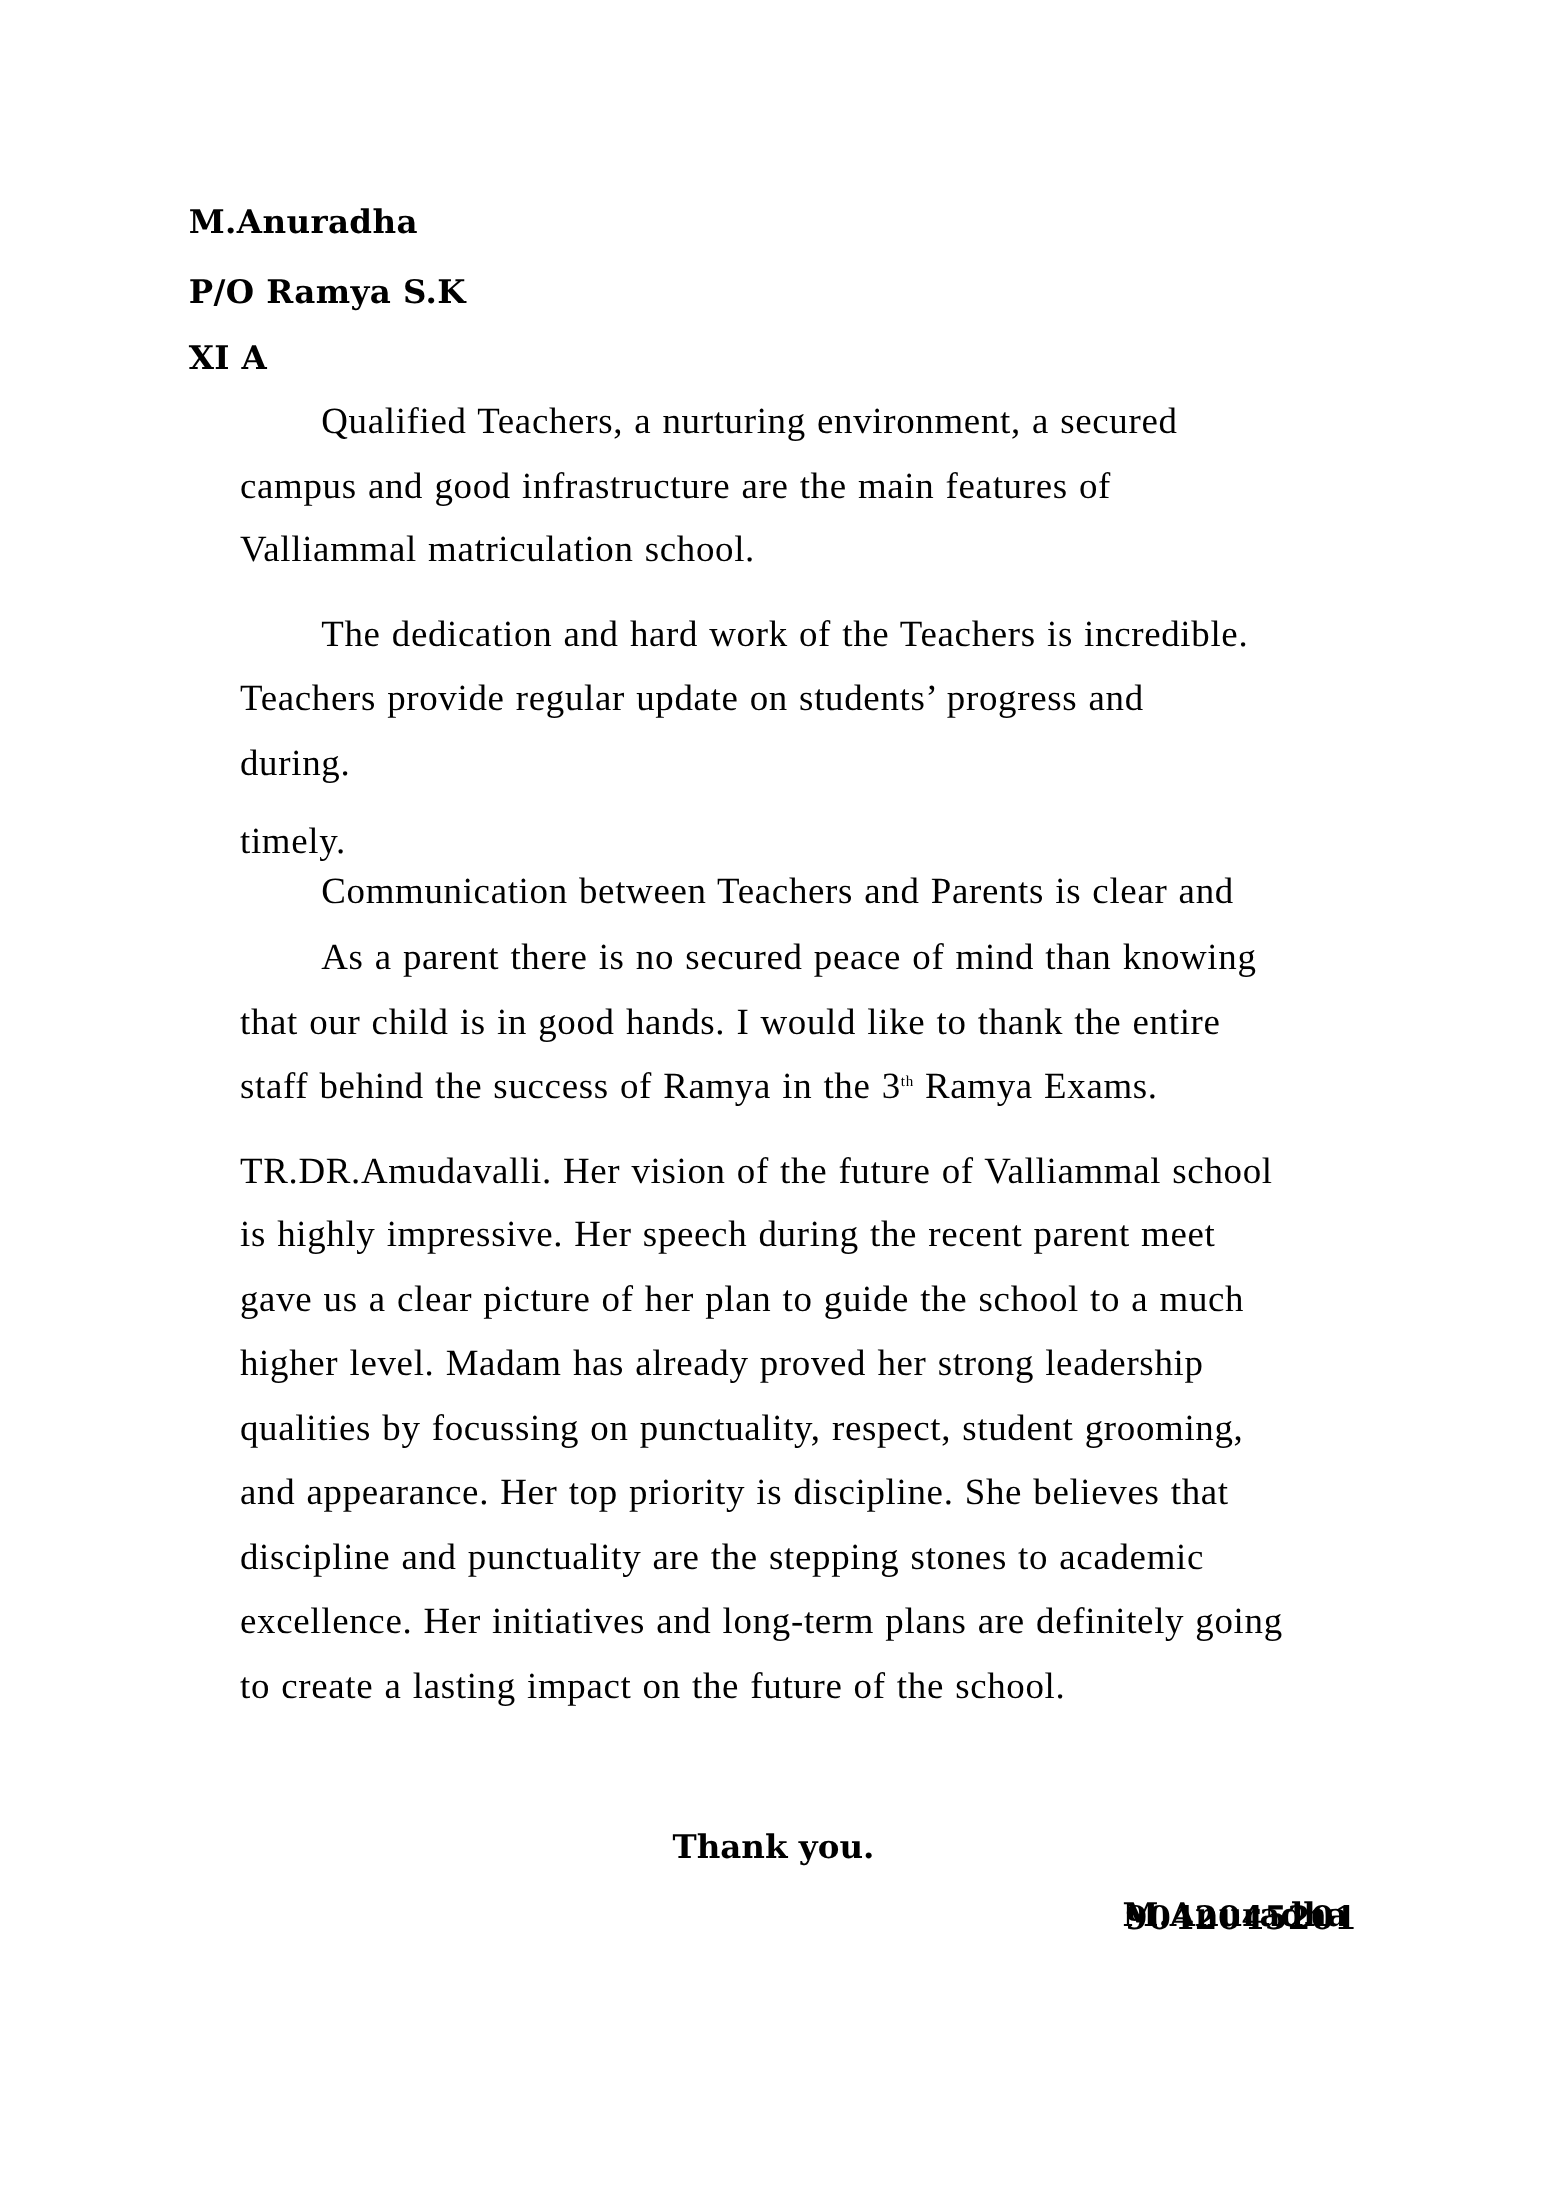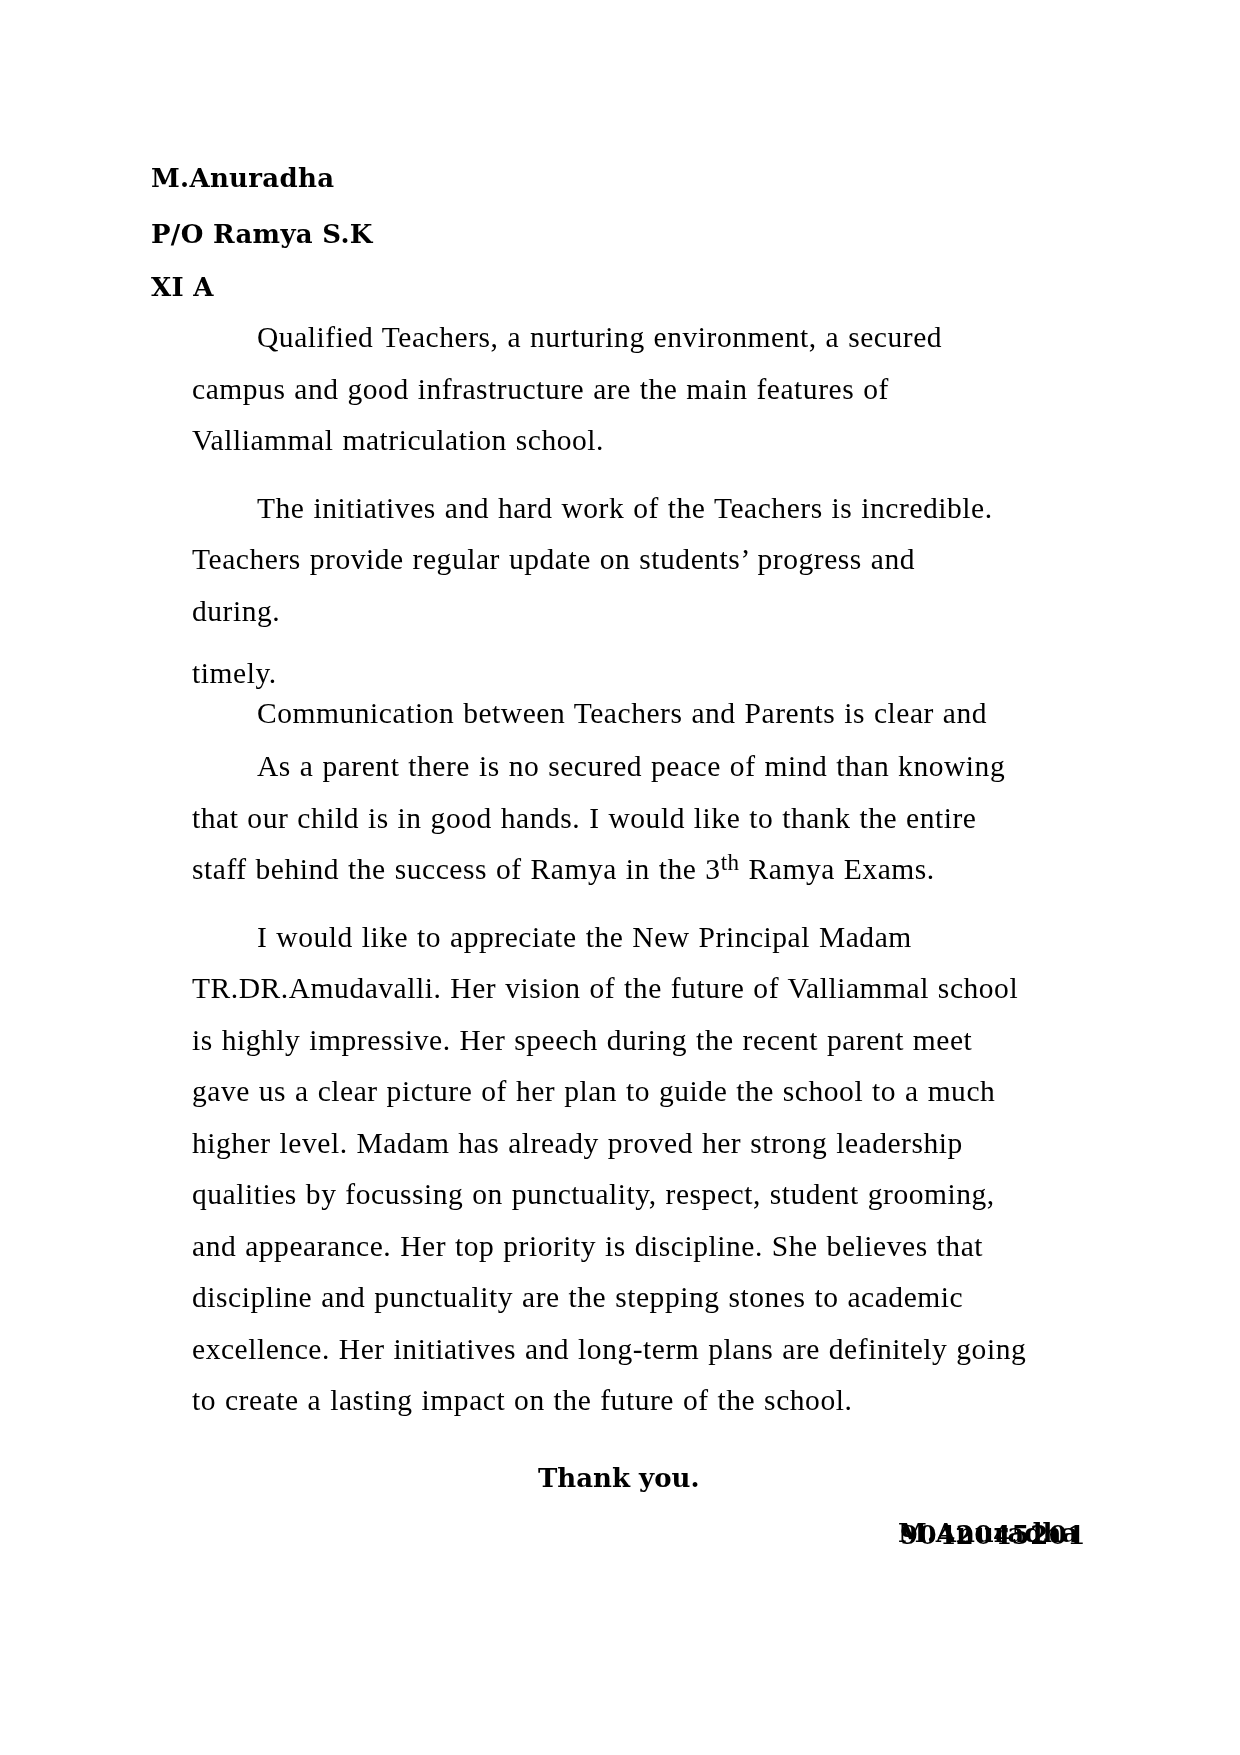"The initiatives and hard work" span.ln { text: initiatives -> dedication }
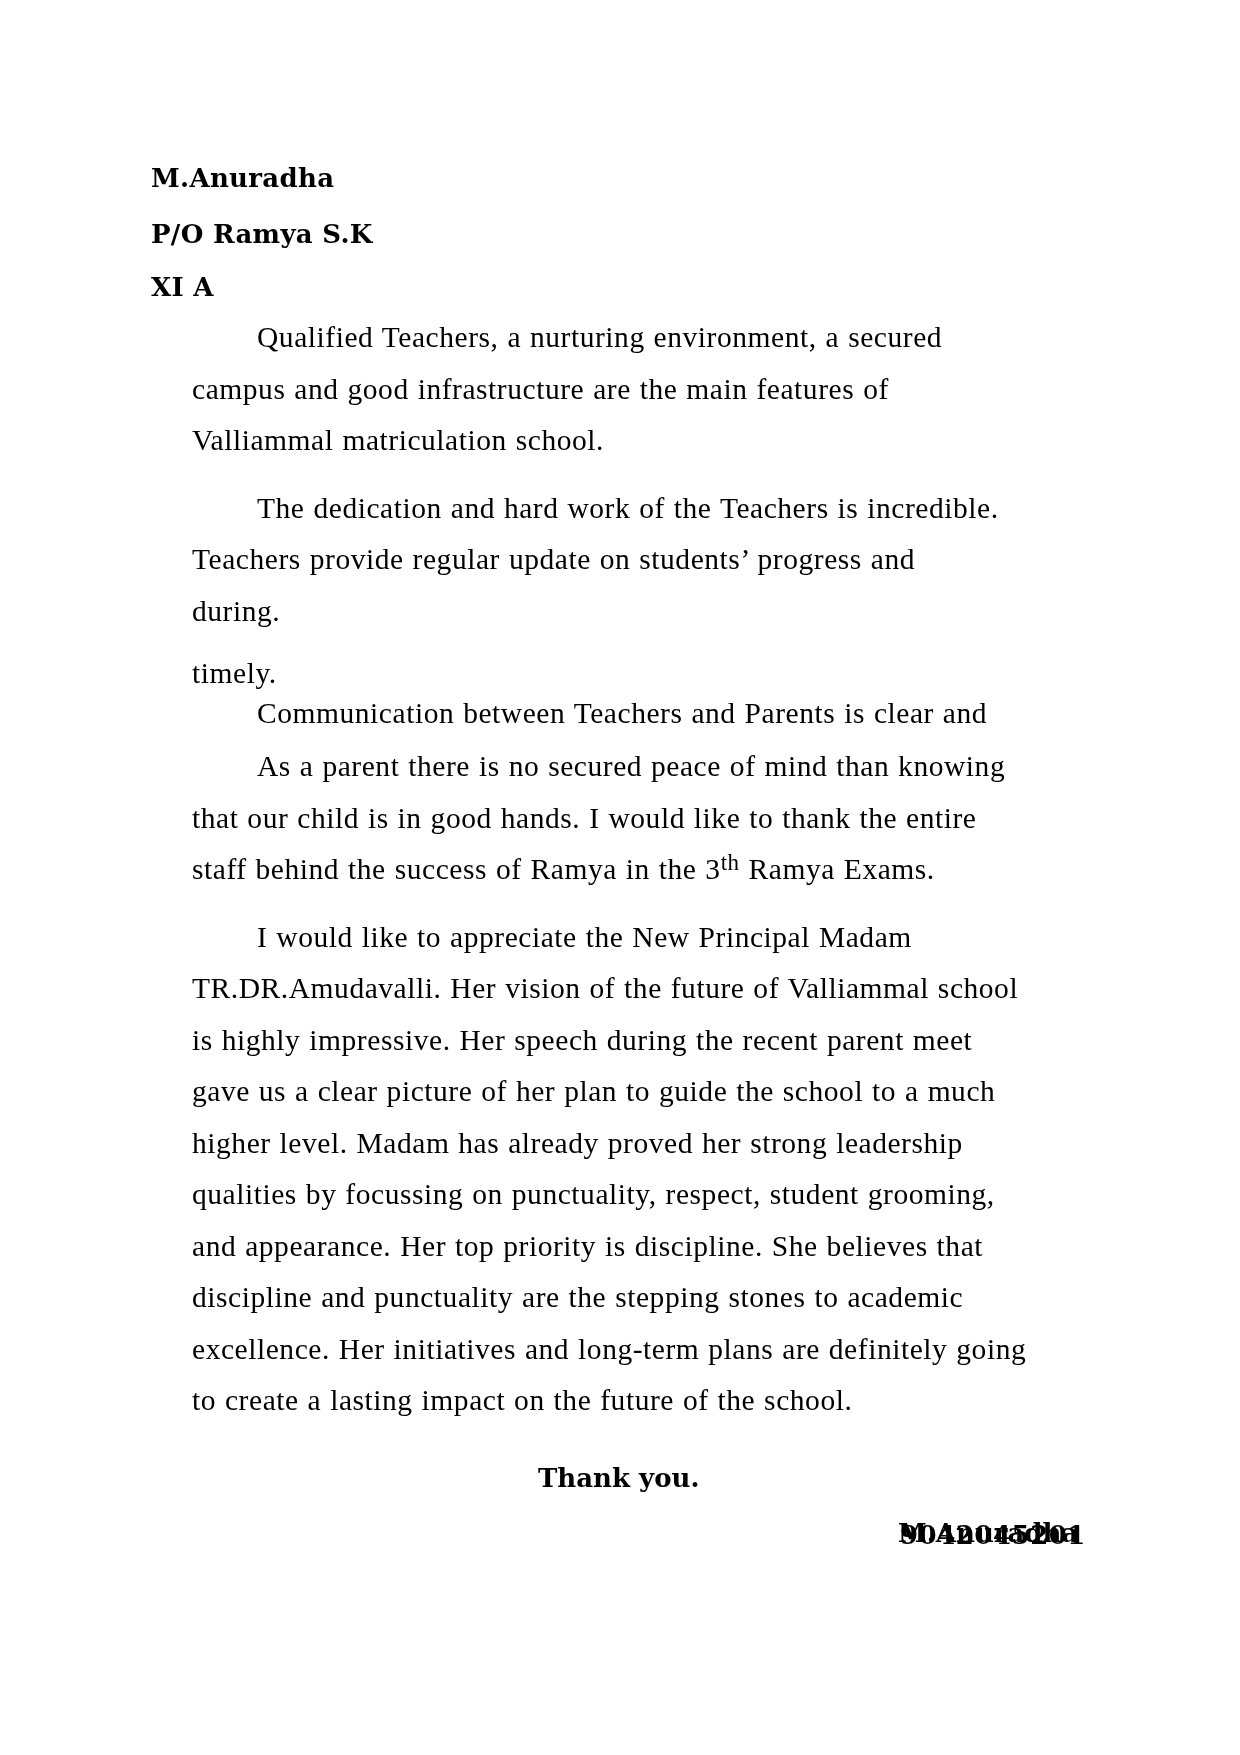"th" sup.th { font-size: 23px -> 12px }
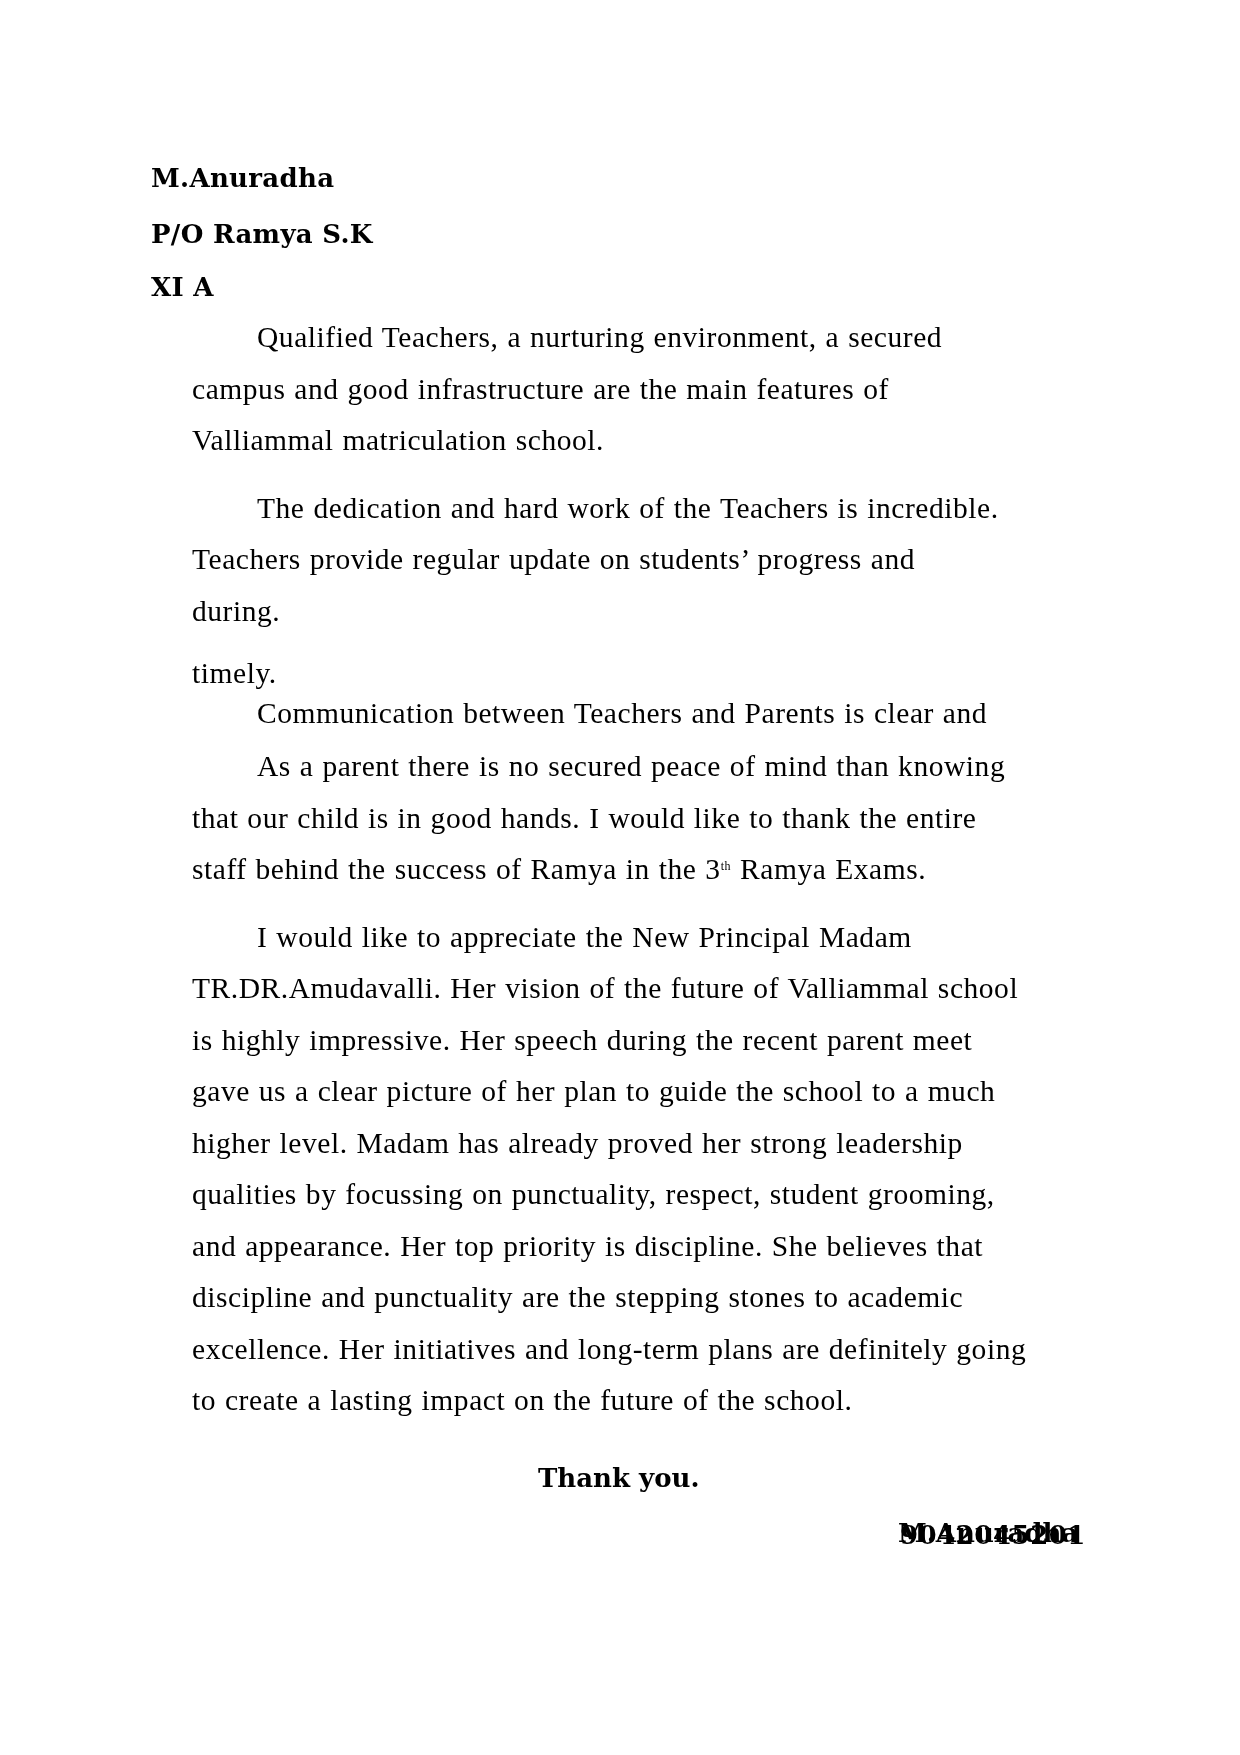"I would like to appreciate" span.ln { html: <span>I would like to appreciate the New Principal Madam</span> -> none }
